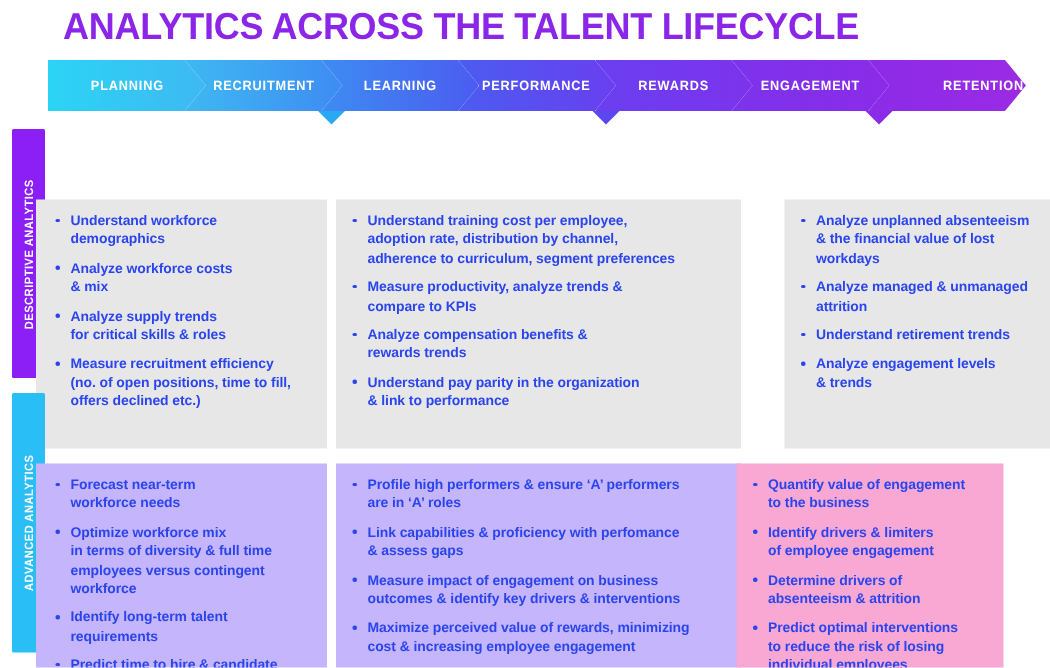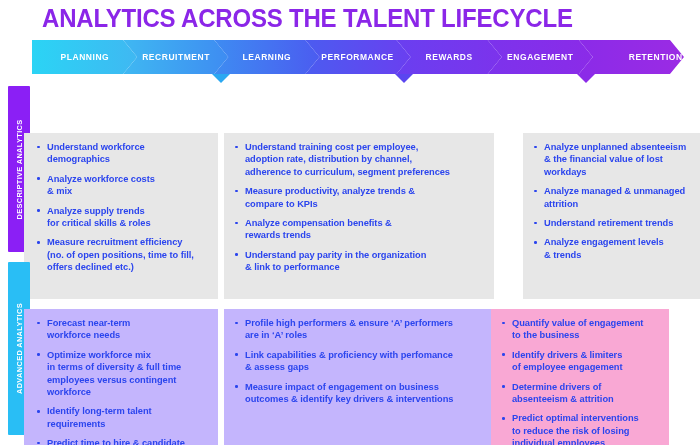"Maximize perceived value of rewards," li { html: none -> <li> <span></span> <span>Maximize perceived value of rewards, minimizing cost &amp; increasing employee engagement</span> </li> }
